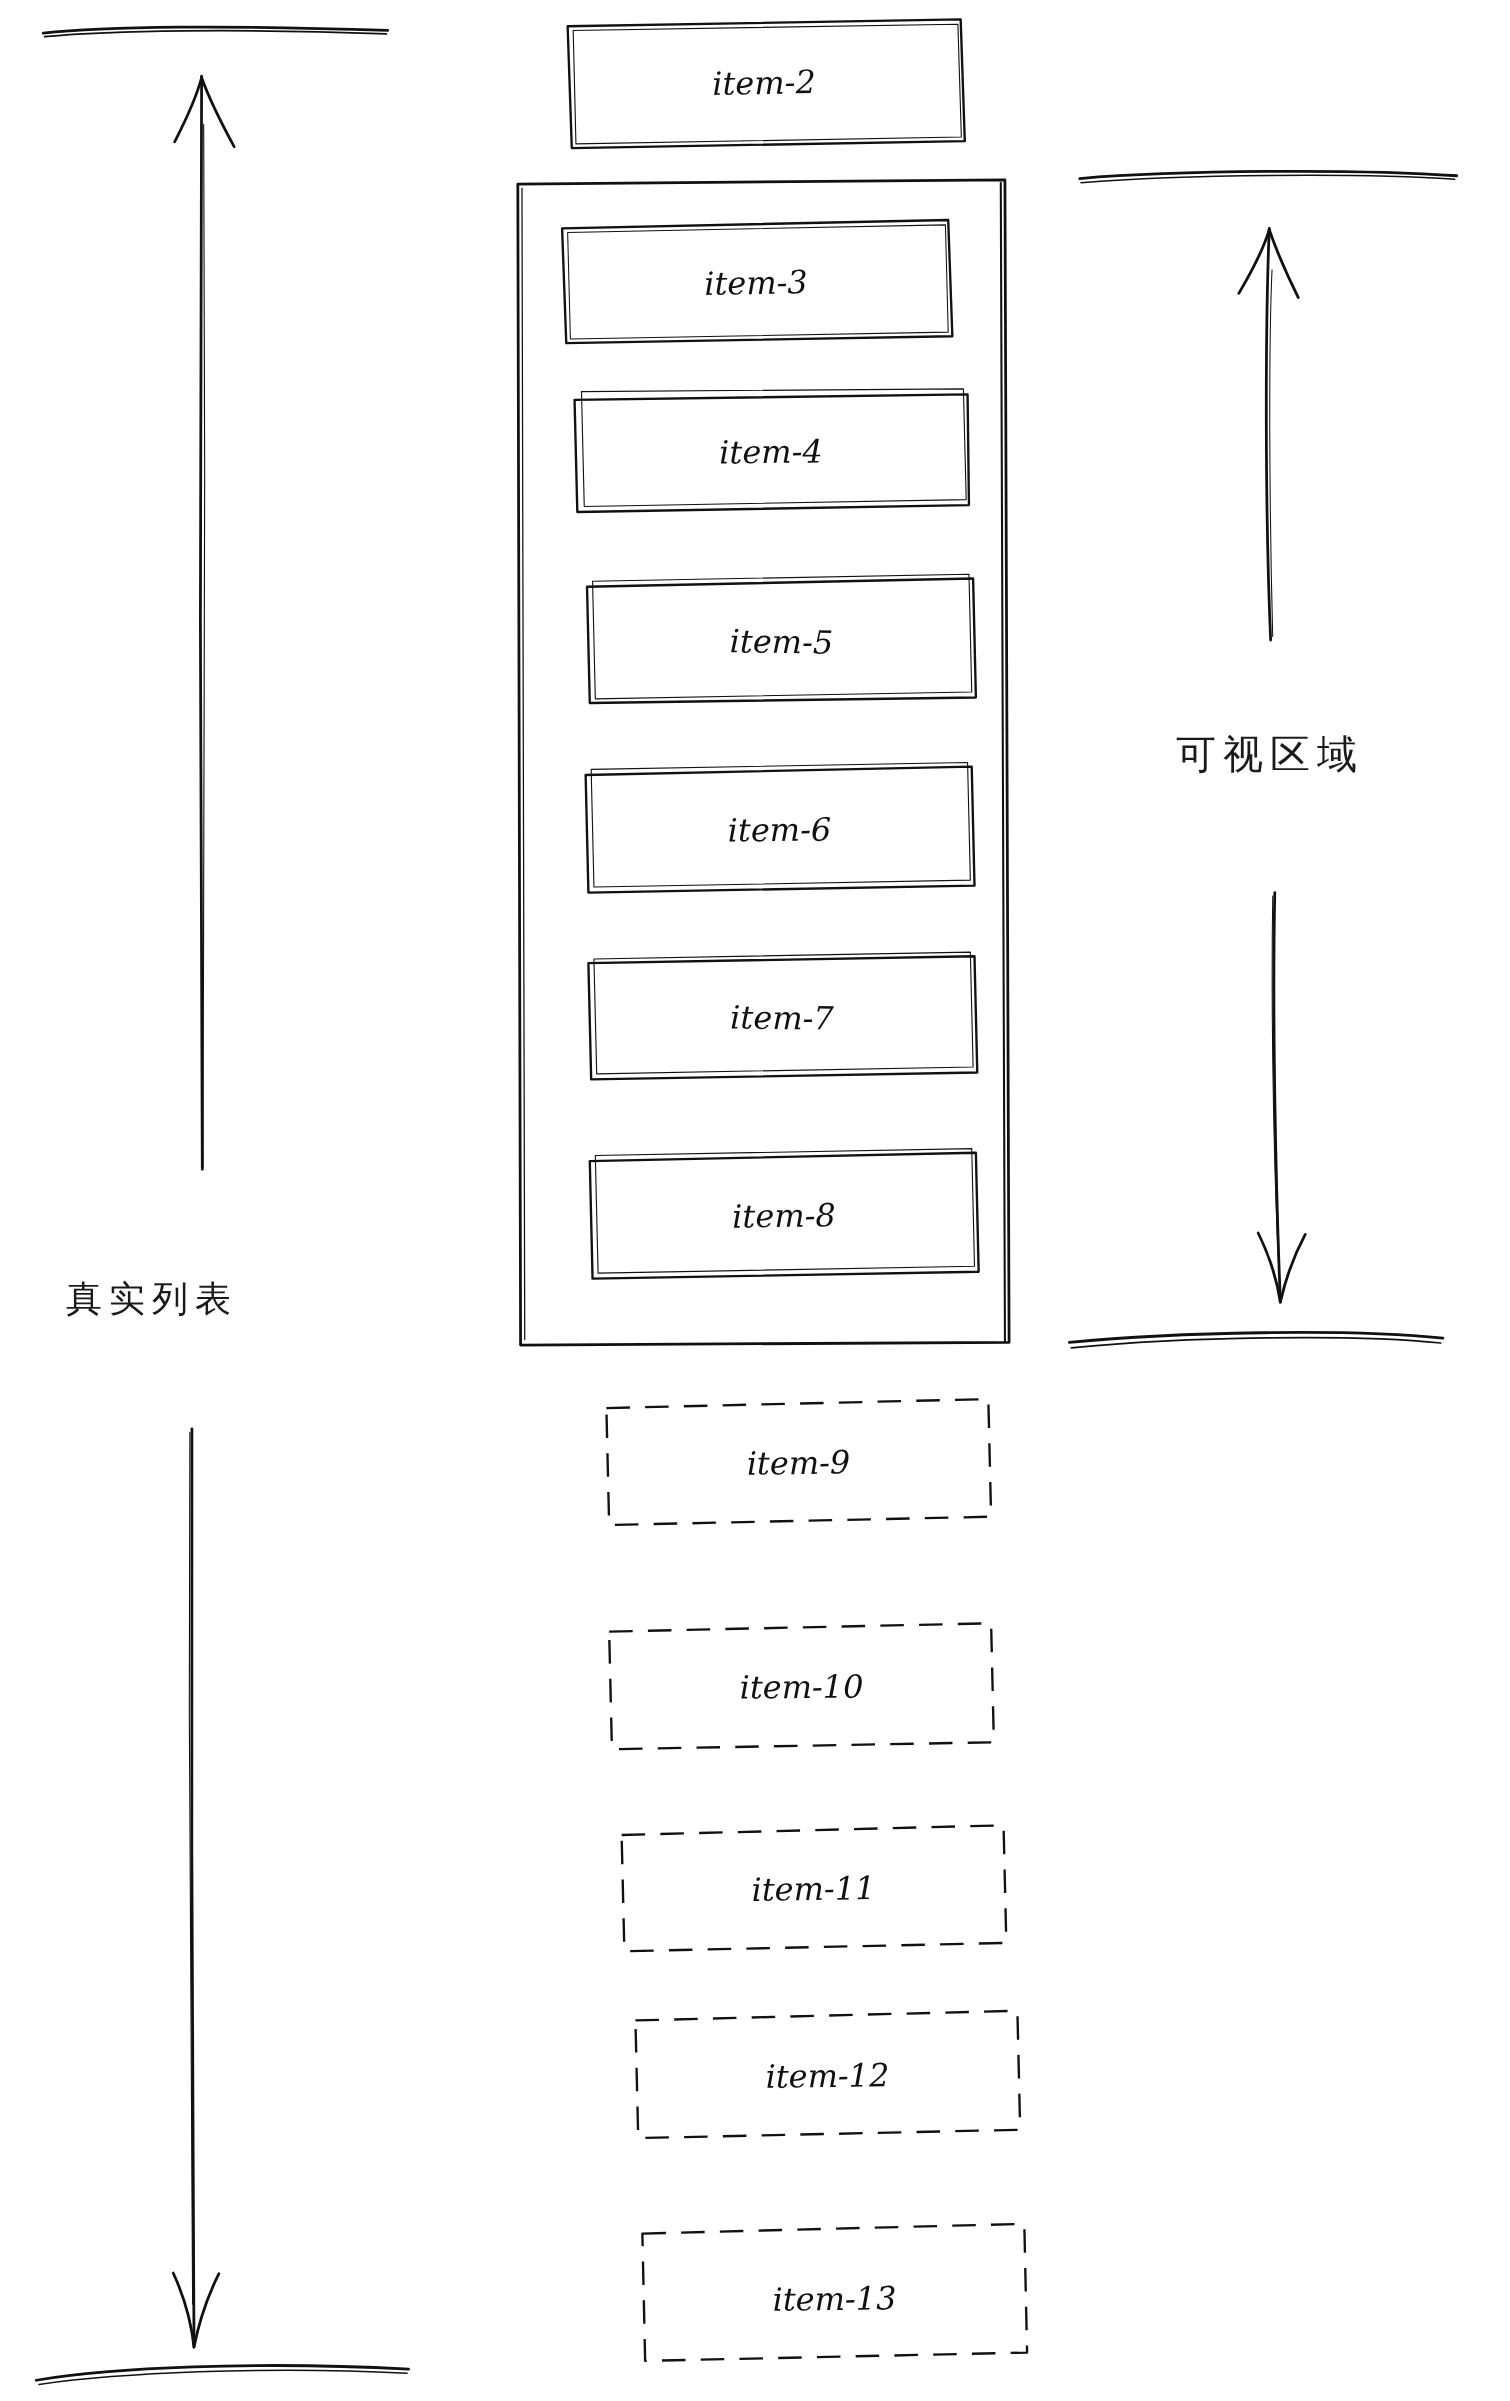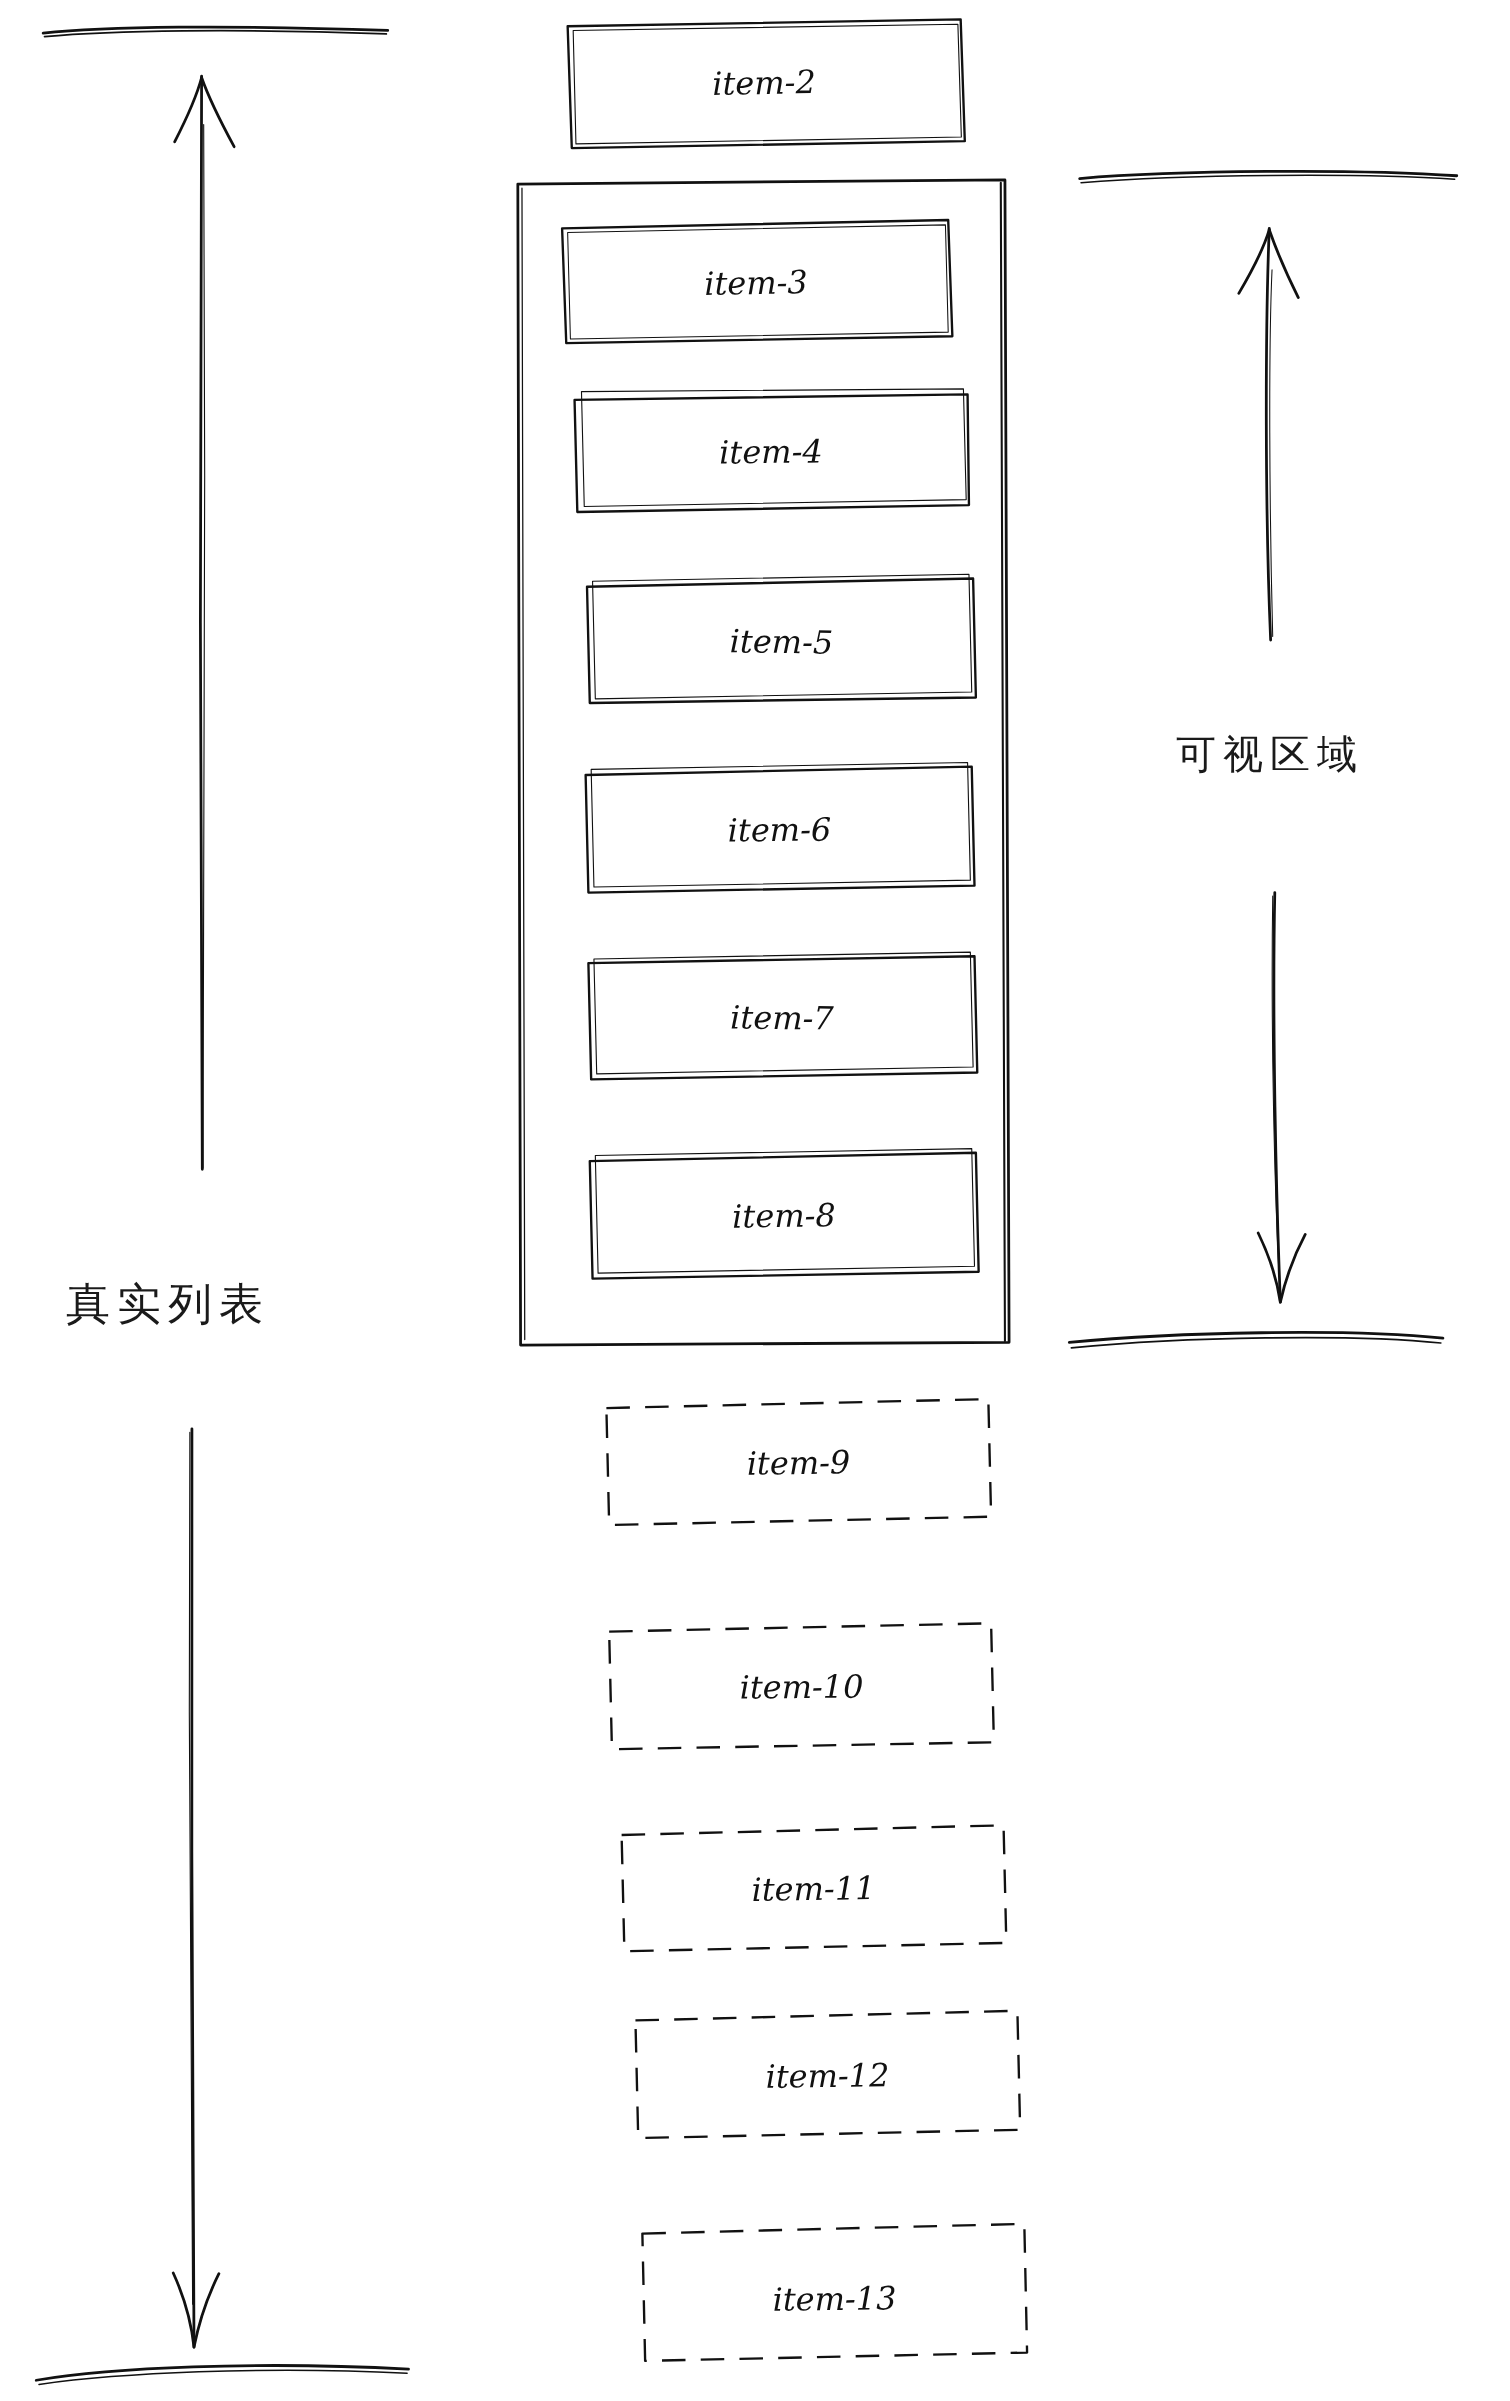"真实列表" div.label-text { font-size: 44px -> 36px }
